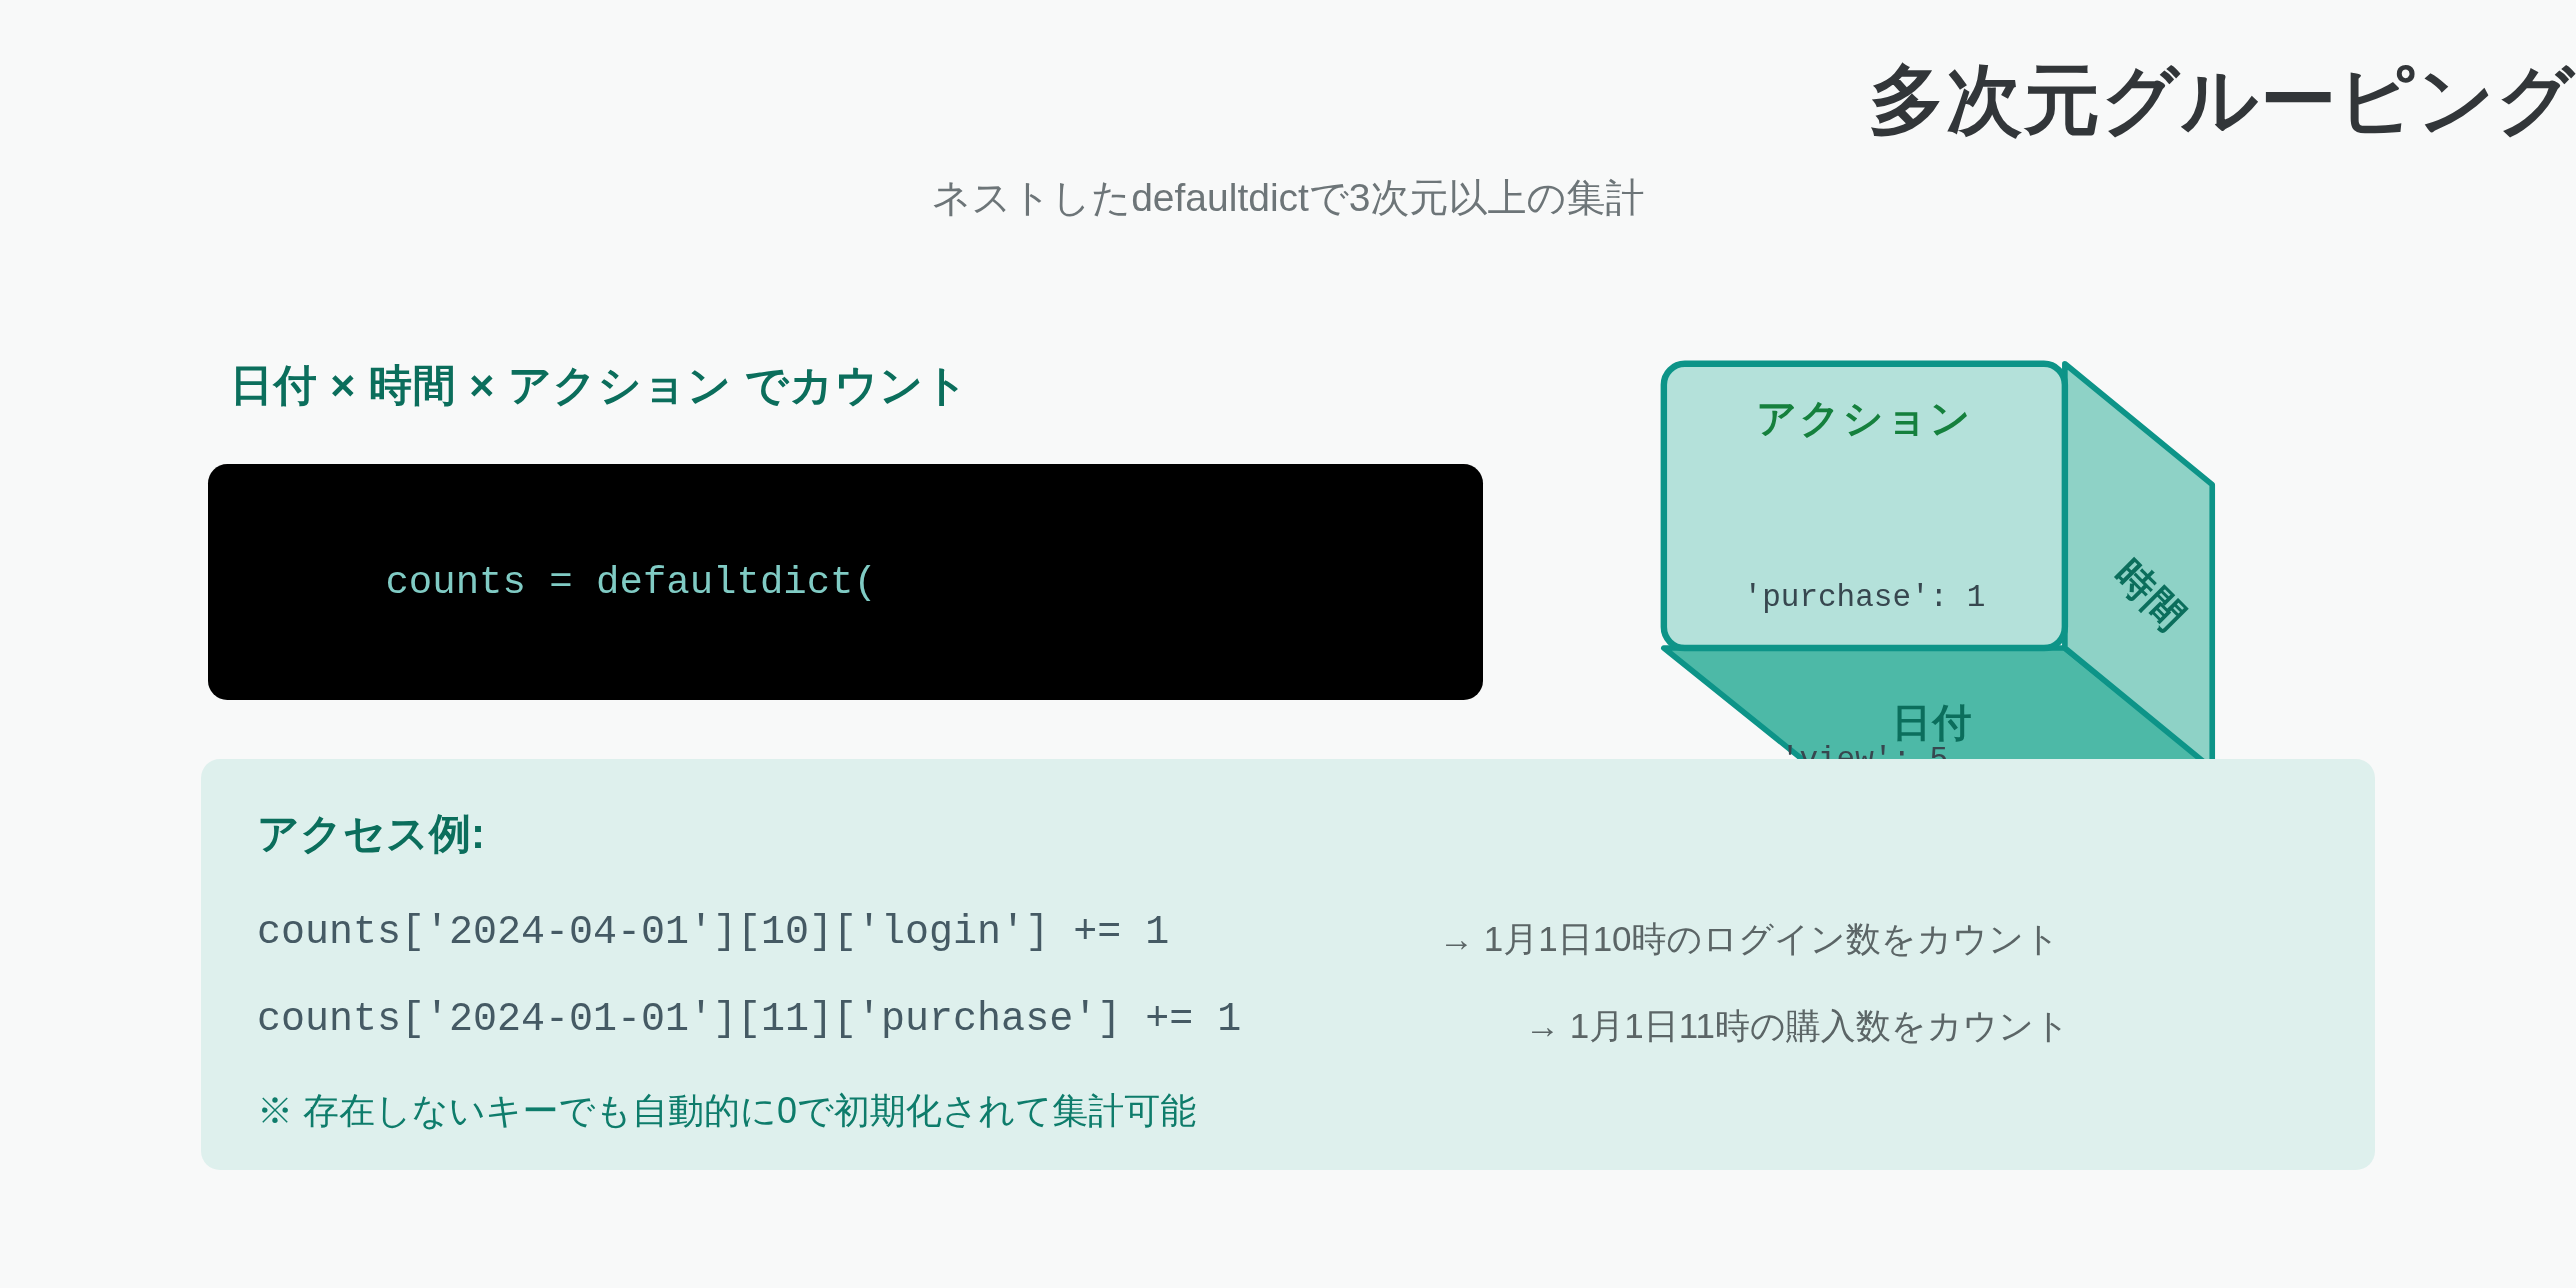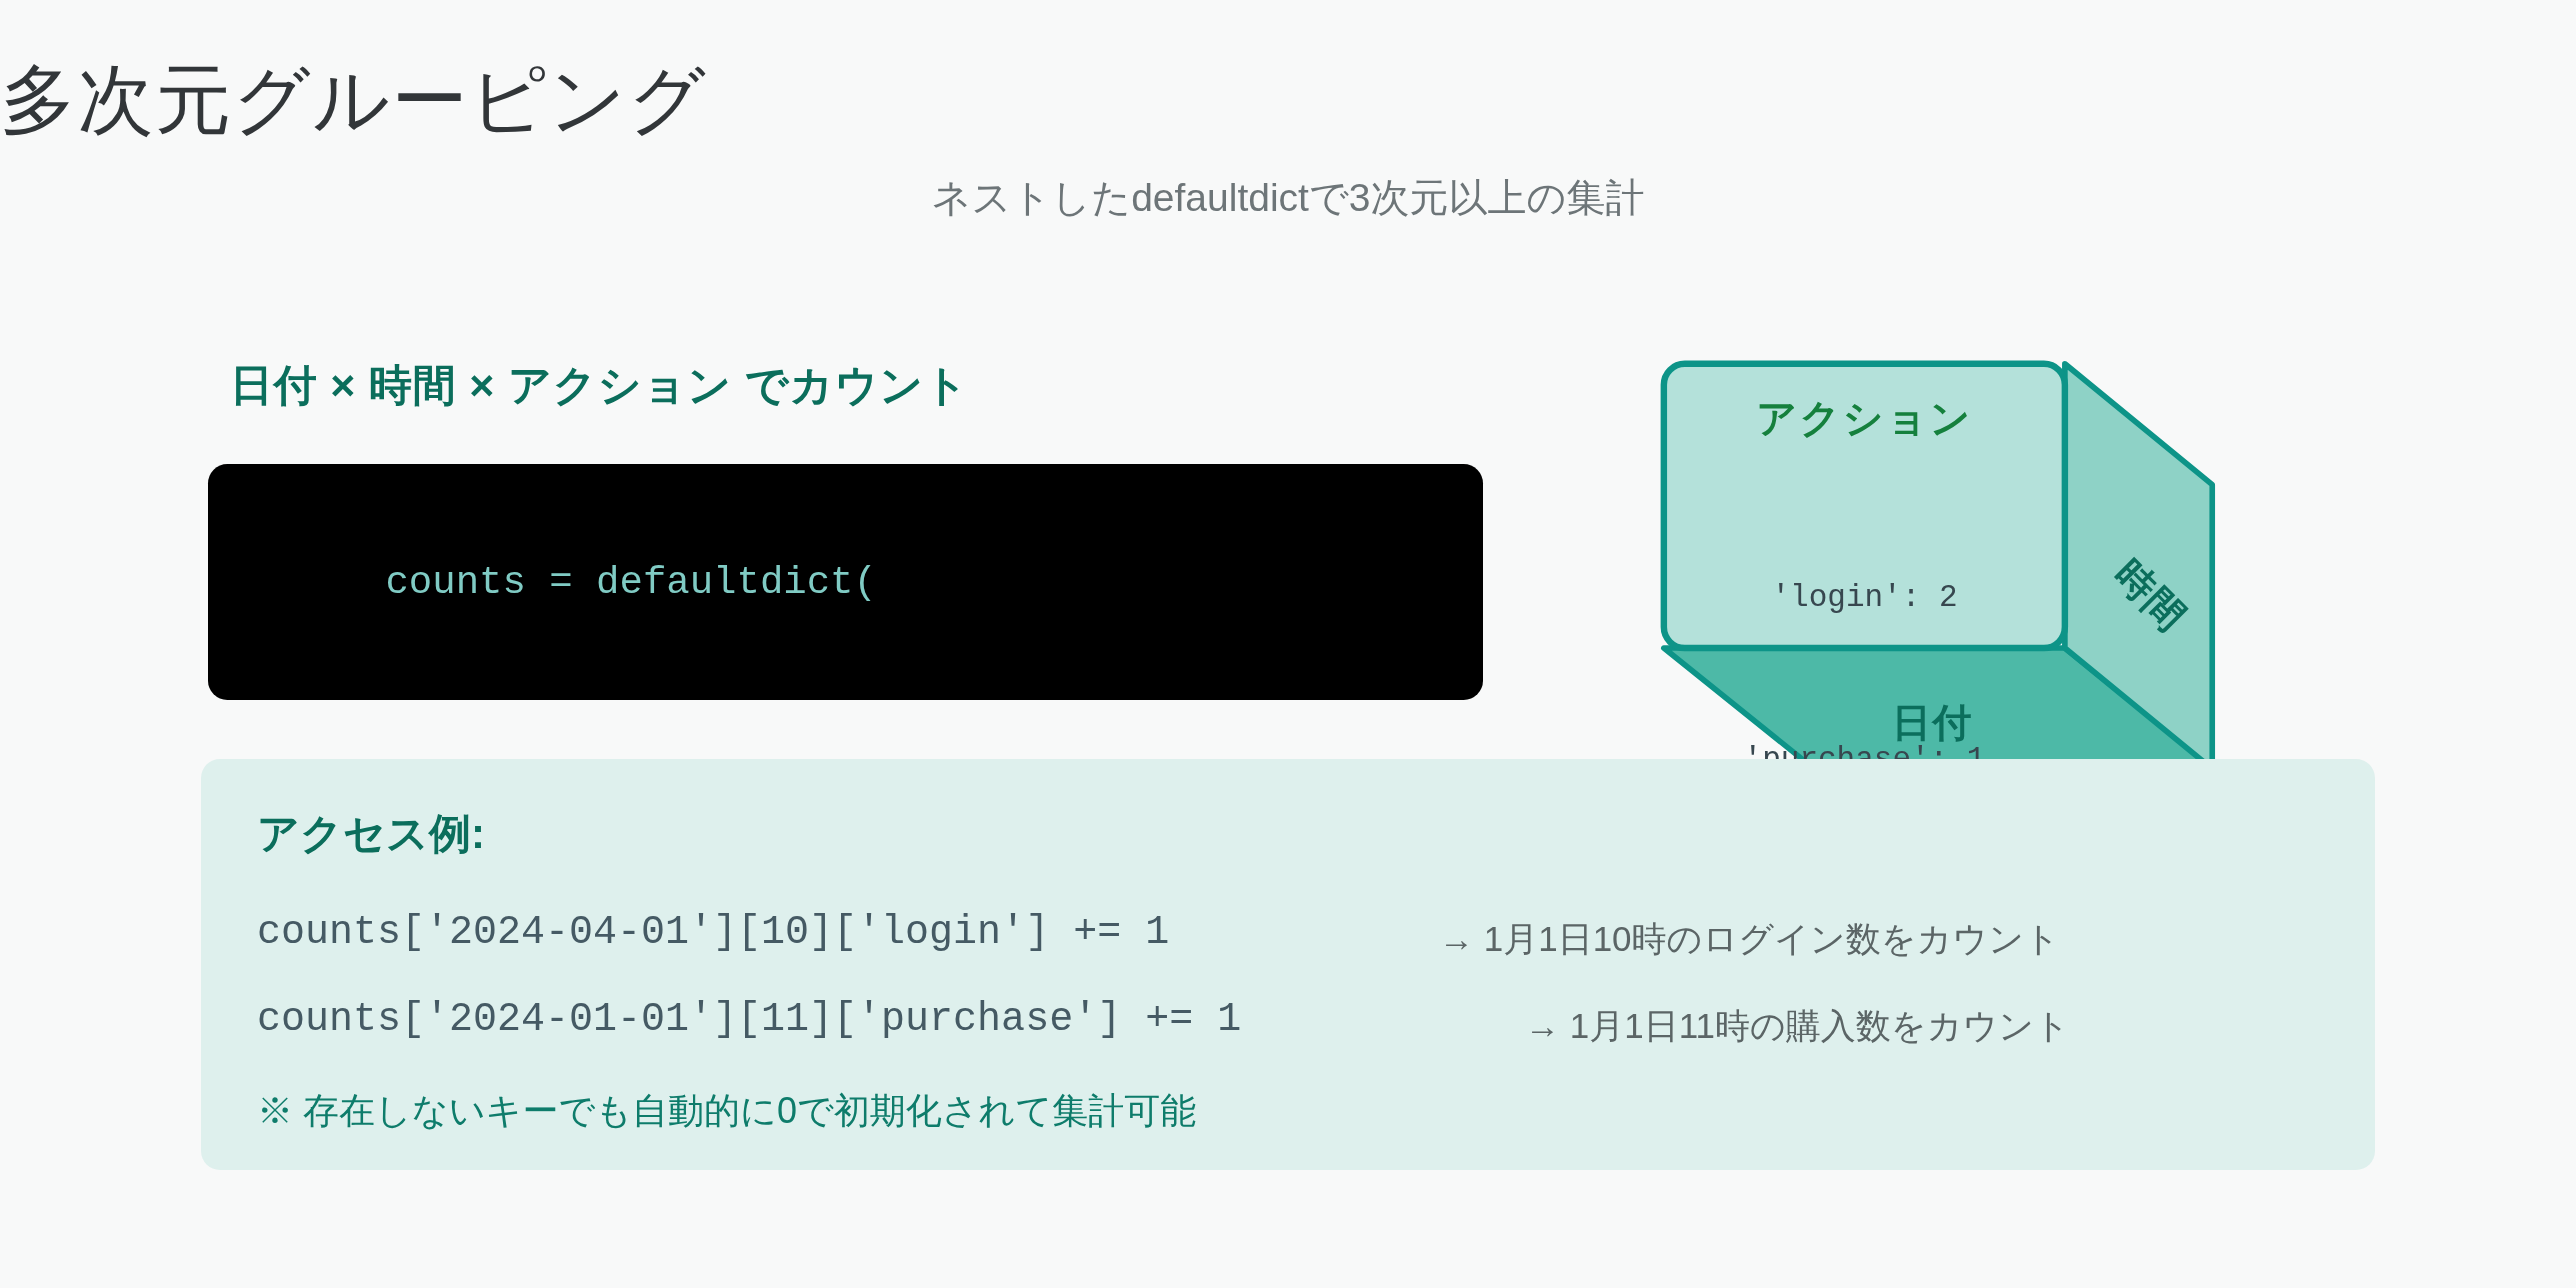"多次元グルーピング" .page-title { font-weight: 400 -> 700; text-align: left -> right }
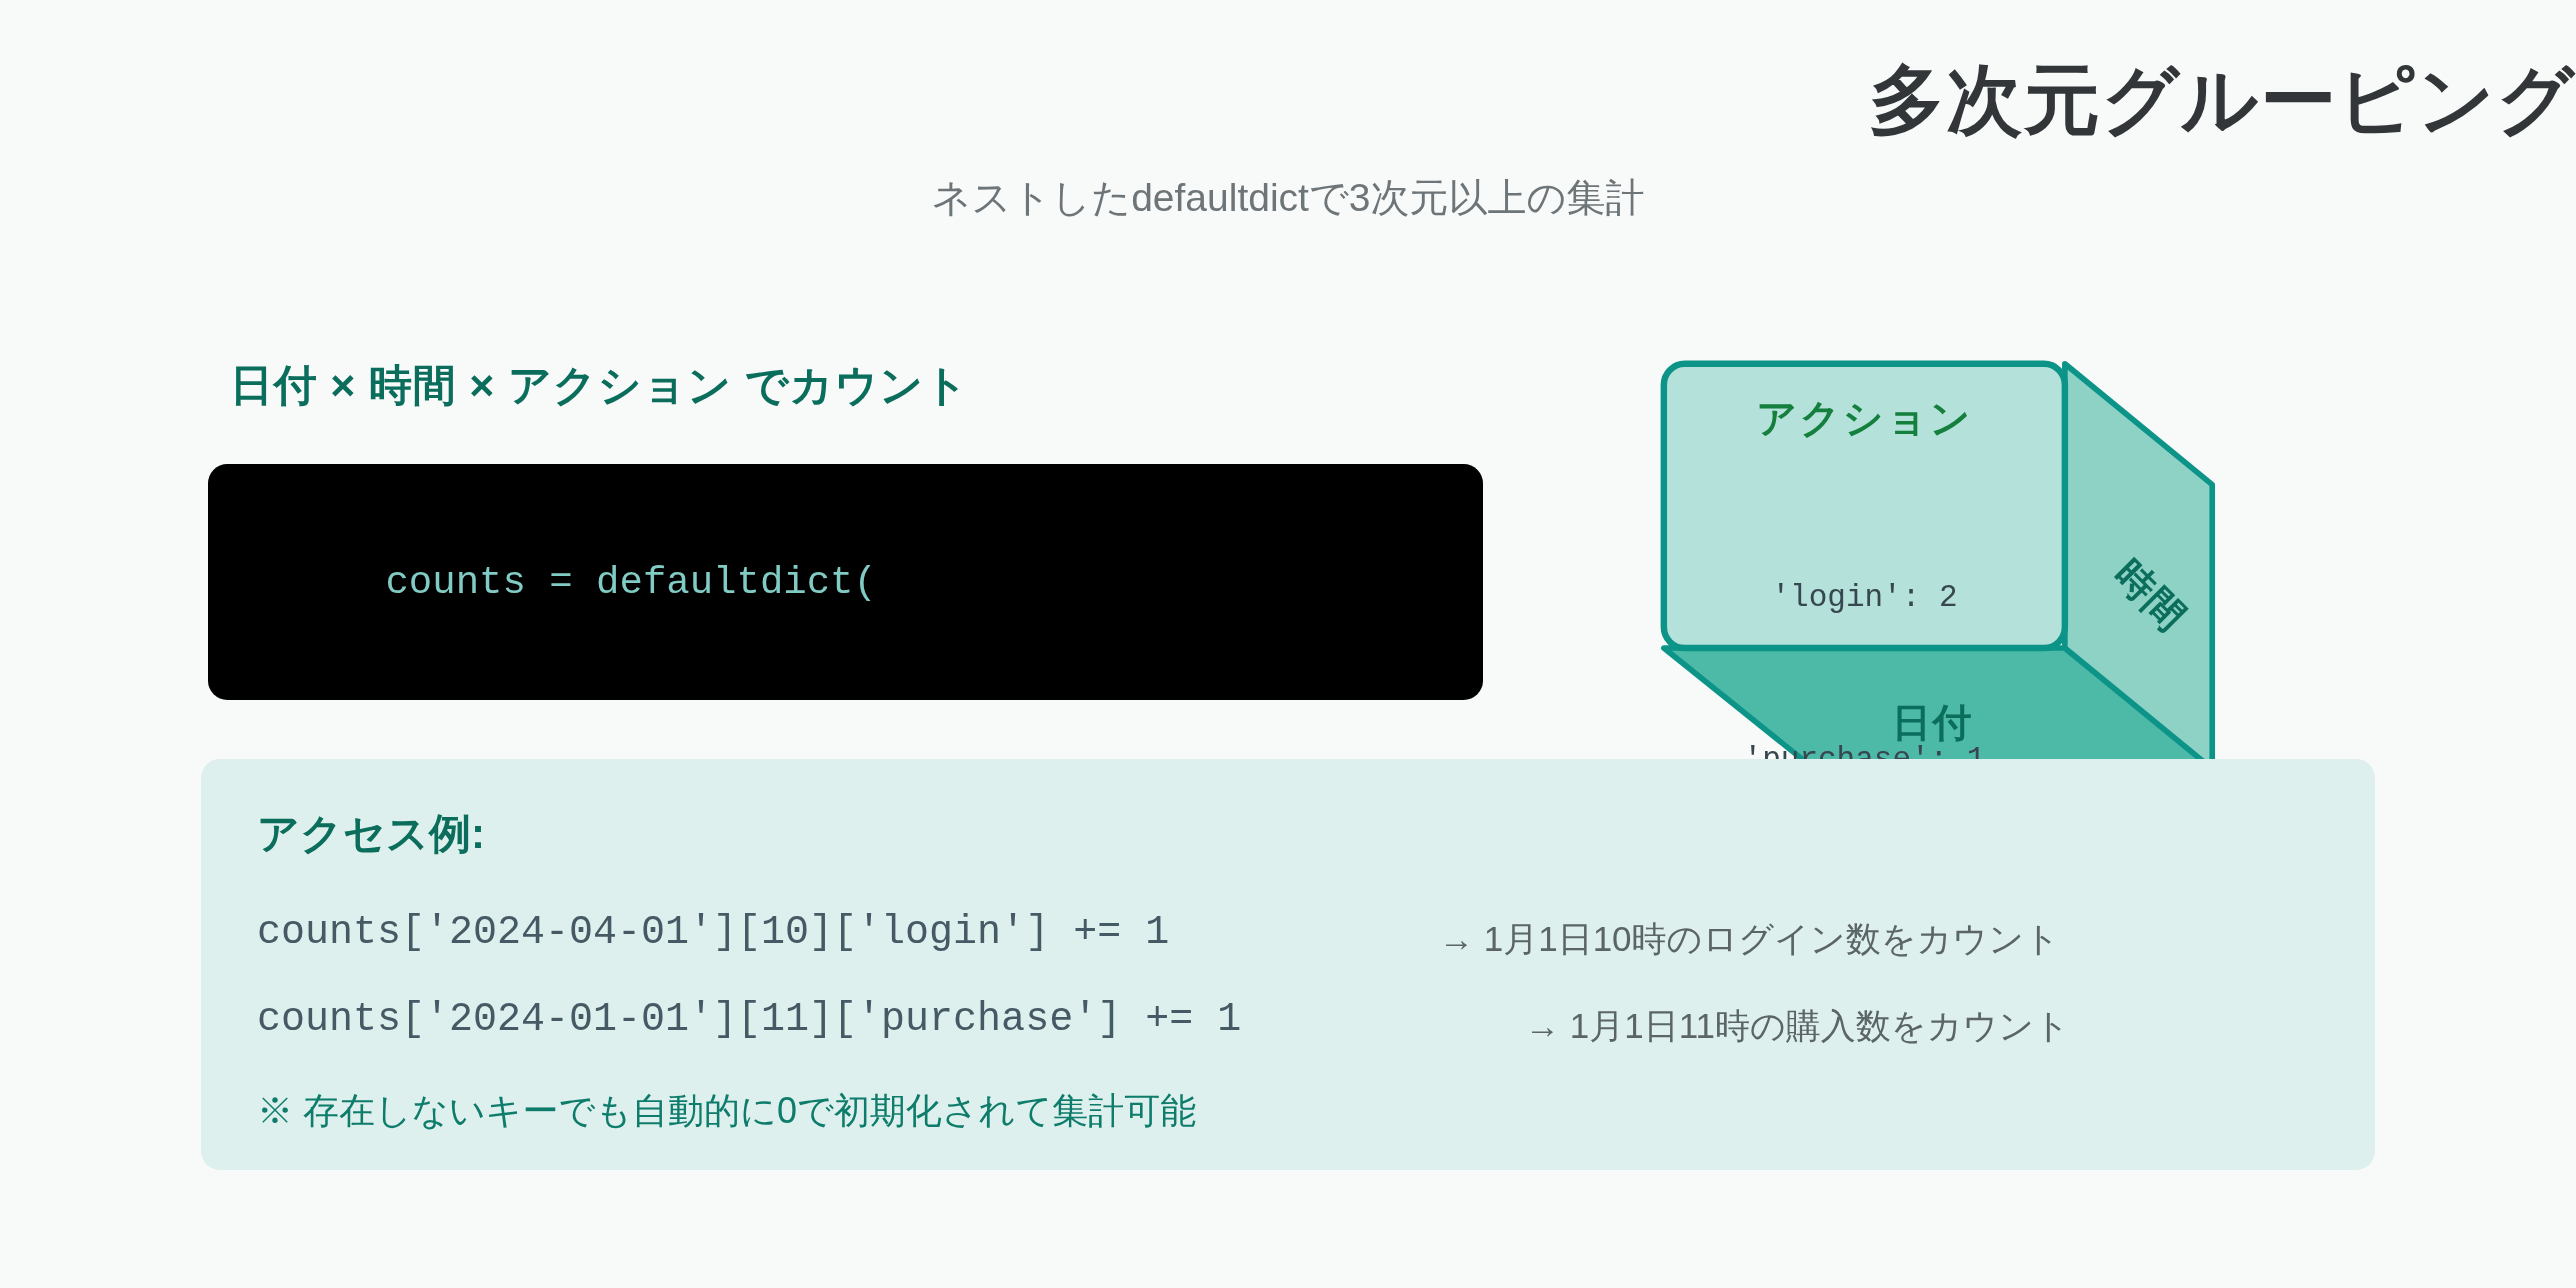"'login': 2" div { html: <div>'login': 2</div> -> none }
